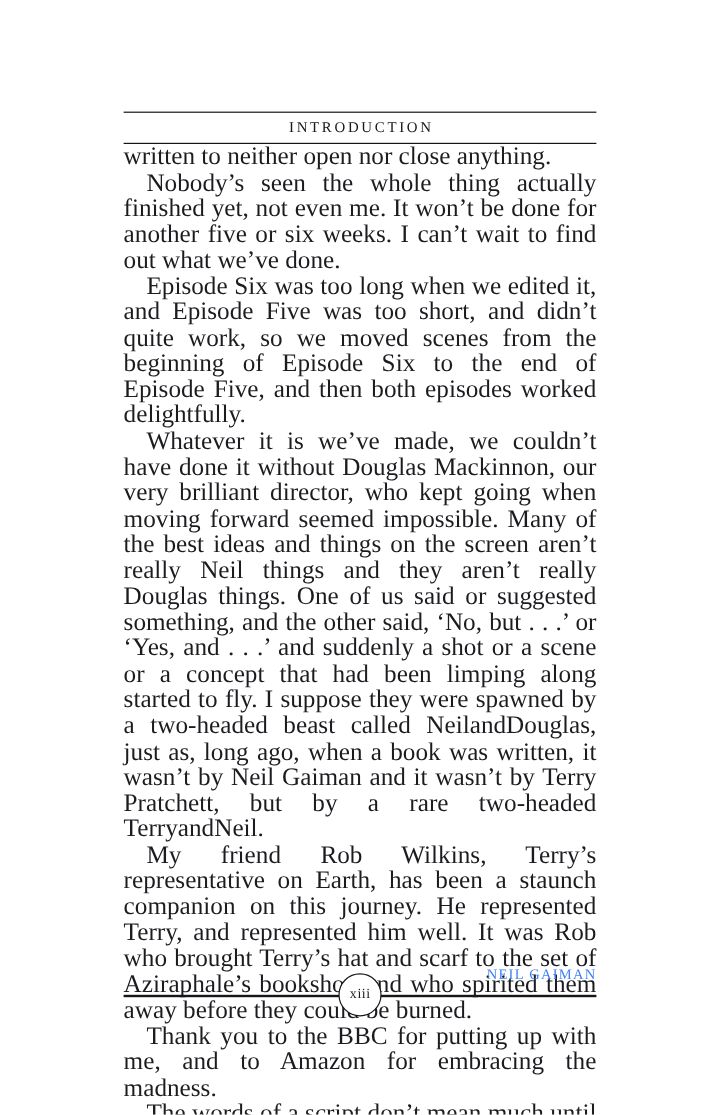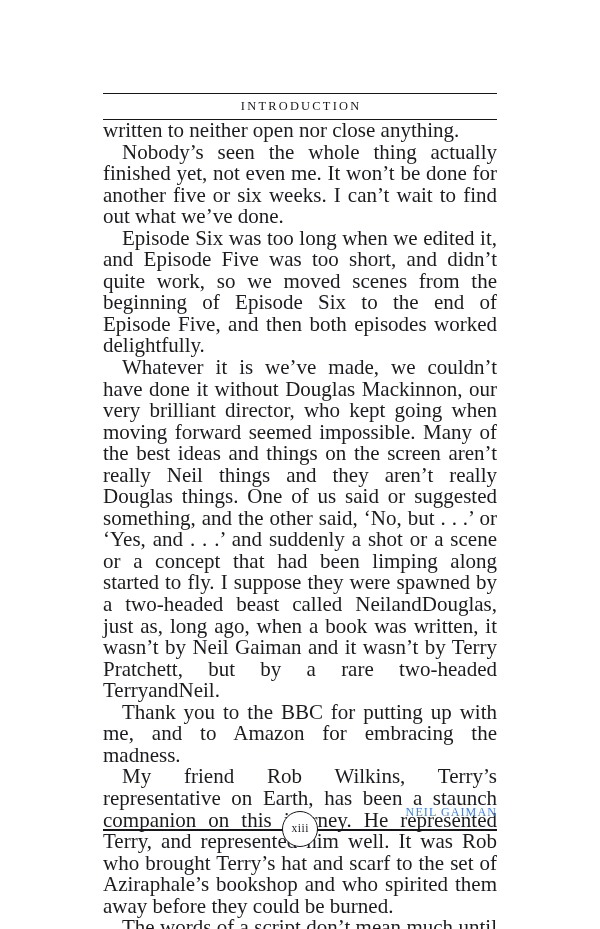"Thank you to the BBC" p { order: before "My friend Rob Wilkins, Terry’s" -> after "My friend Rob Wilkins, Terry’s" }
